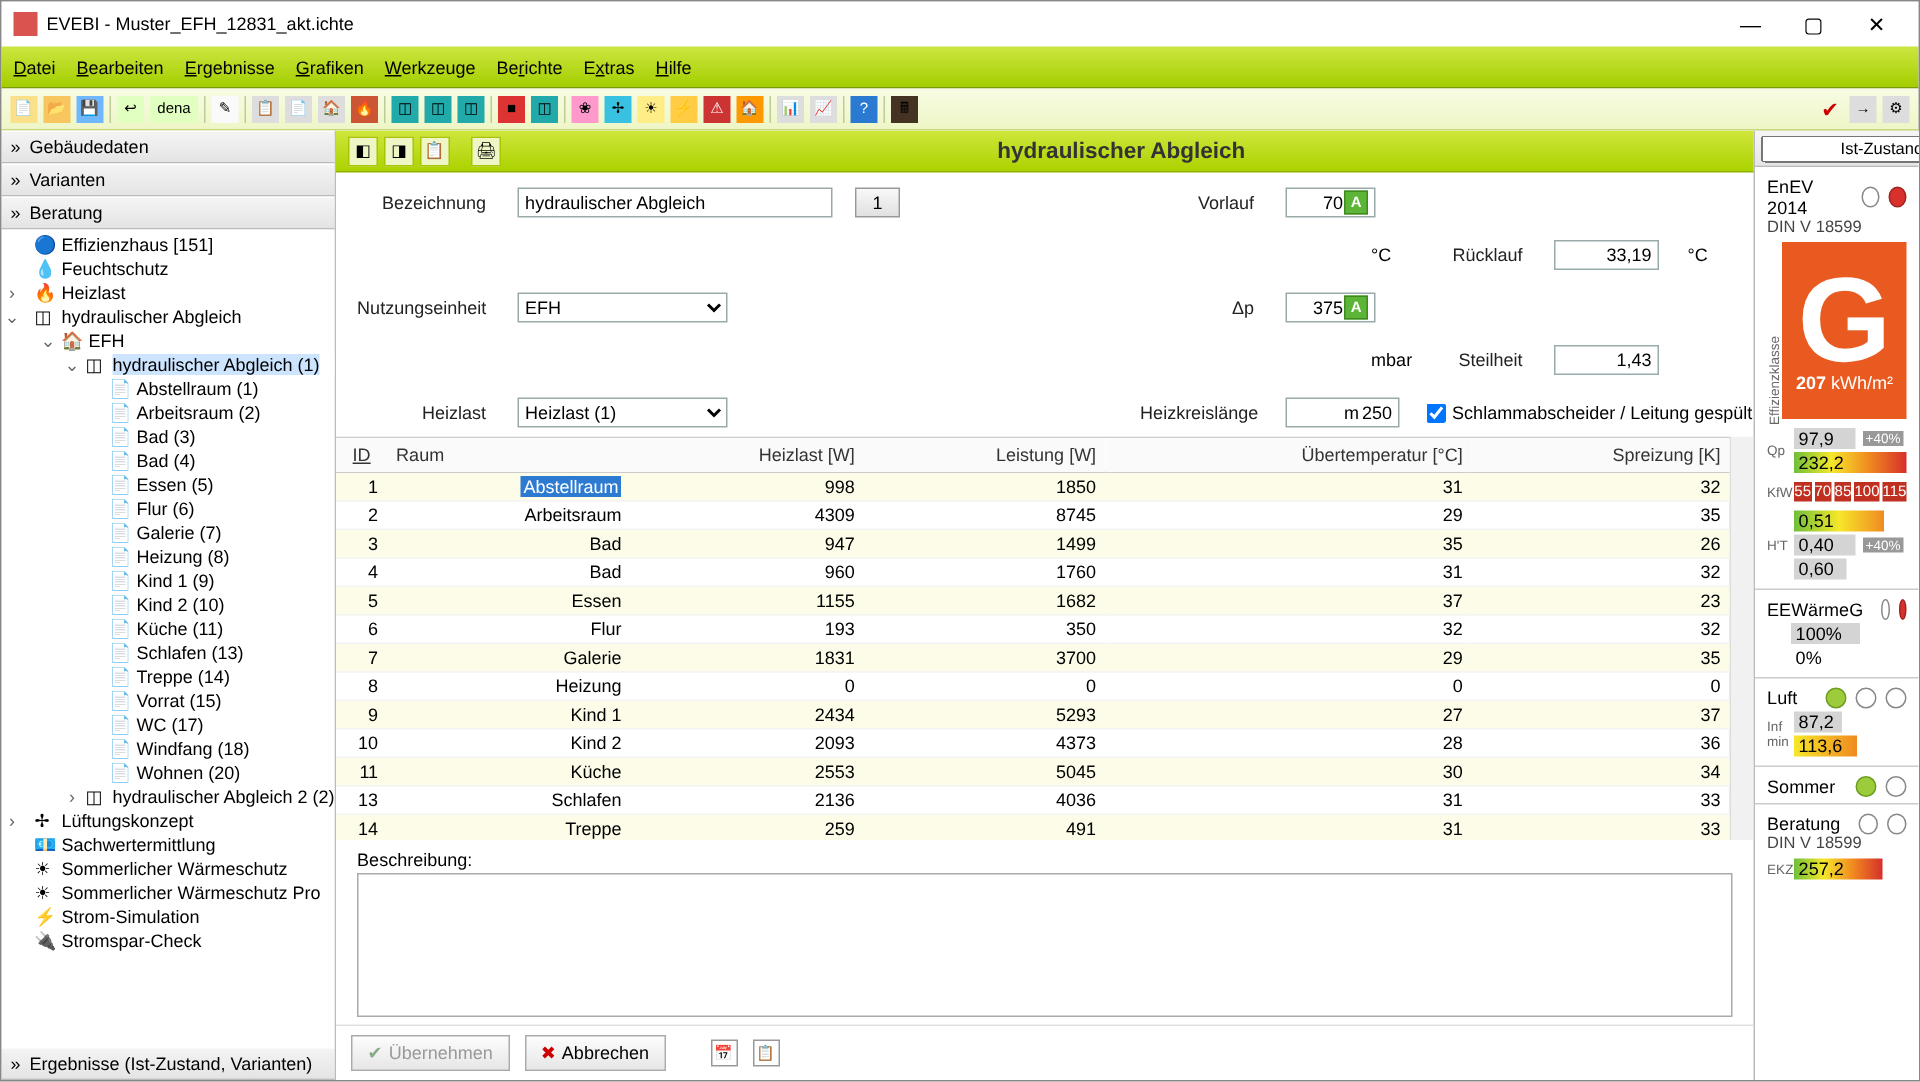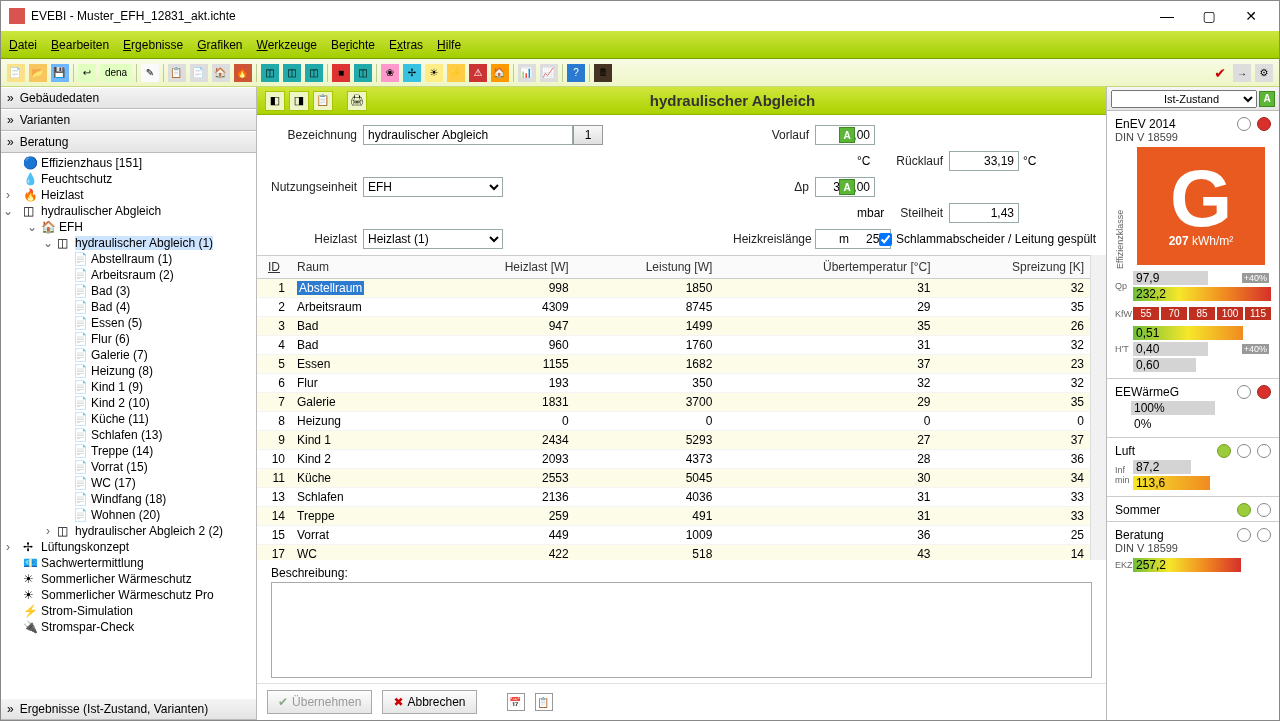"Bezeichnung" .form-area { gap: none -> 15px }
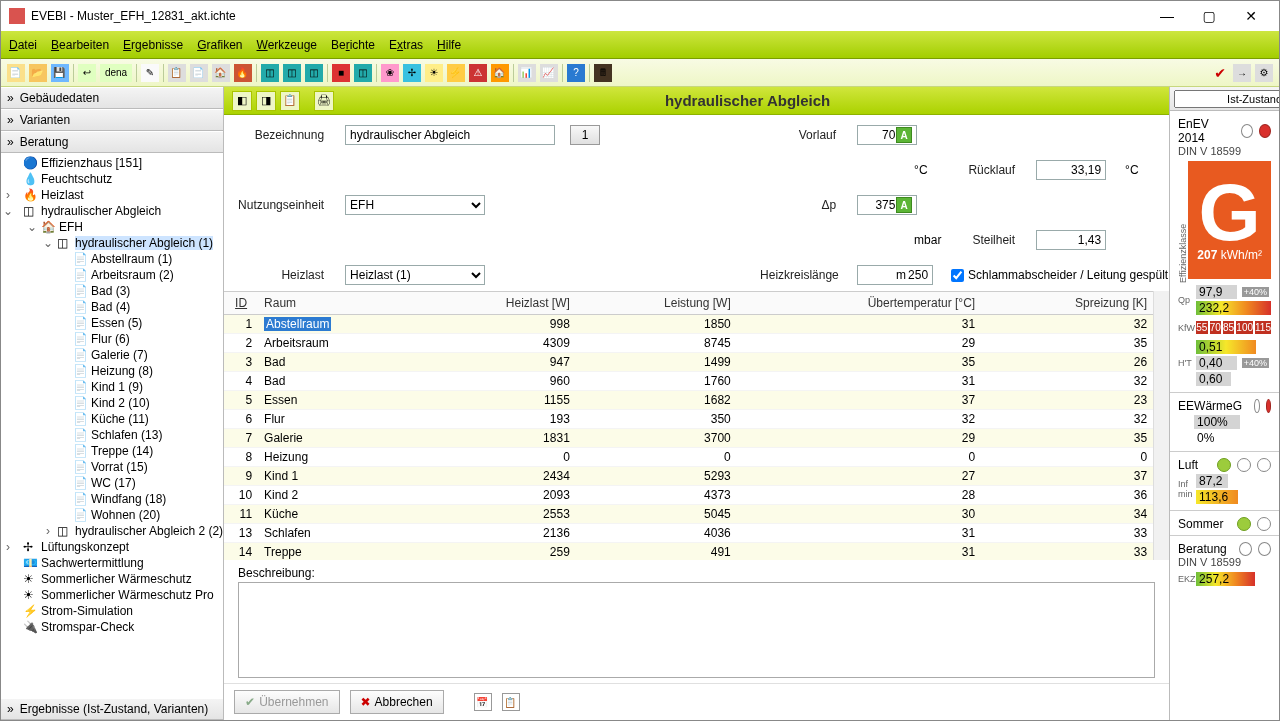"Abstellraum" table.rooms tbody td.l { text-align: left -> right }
